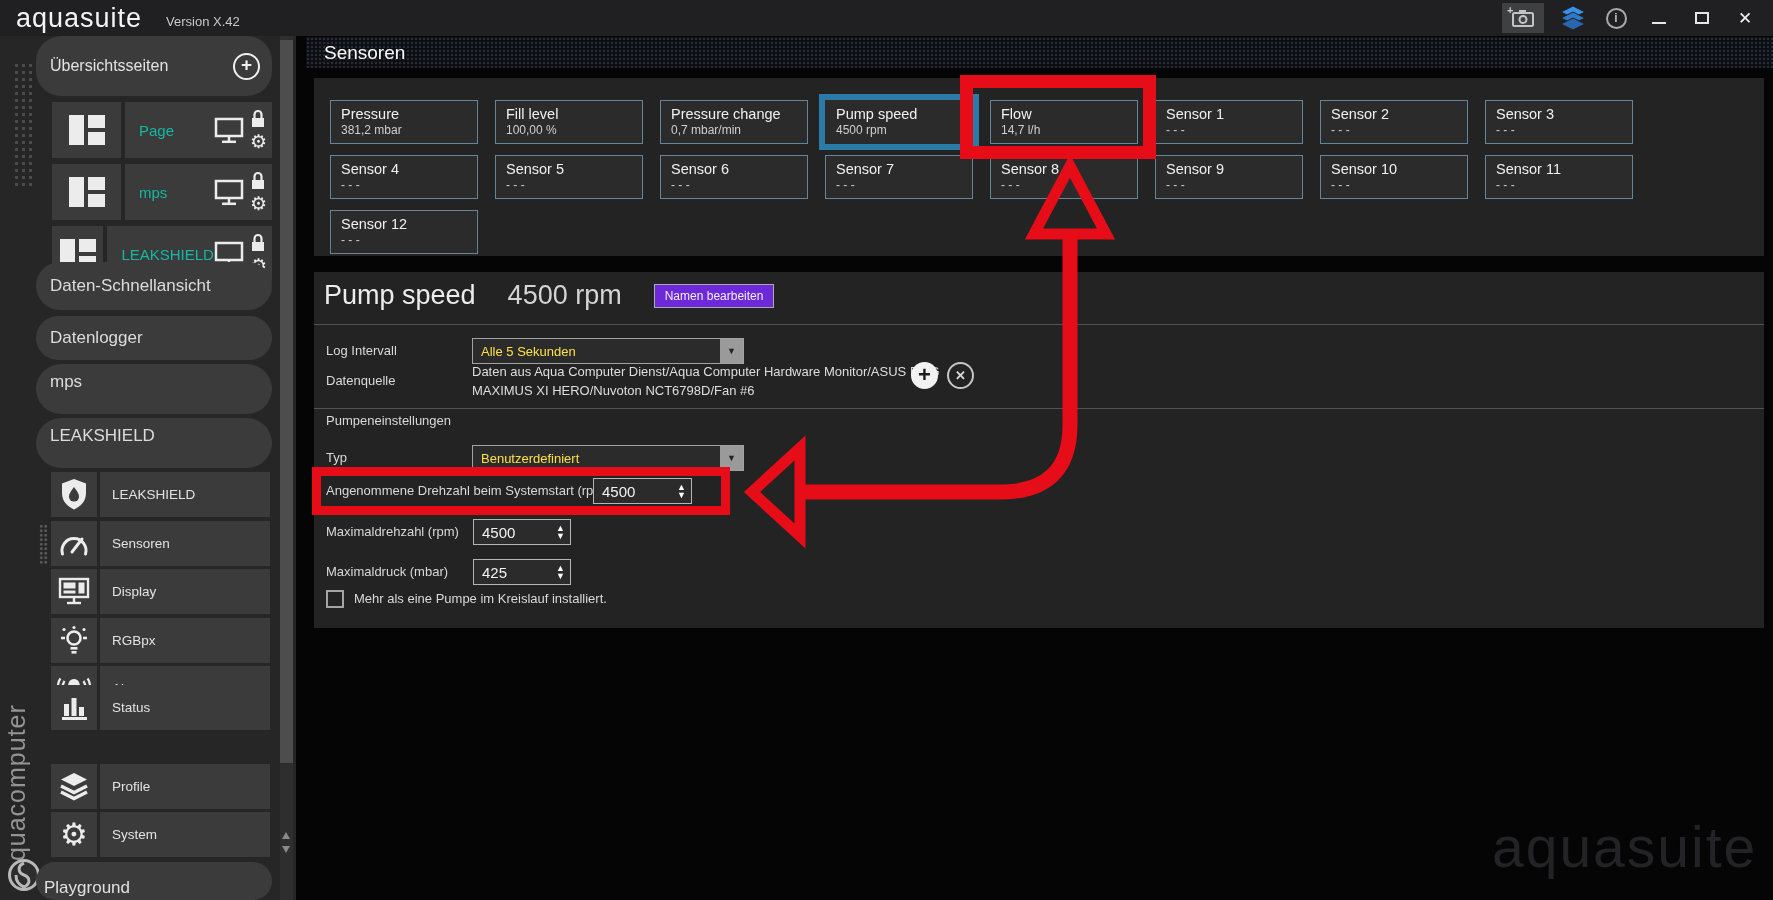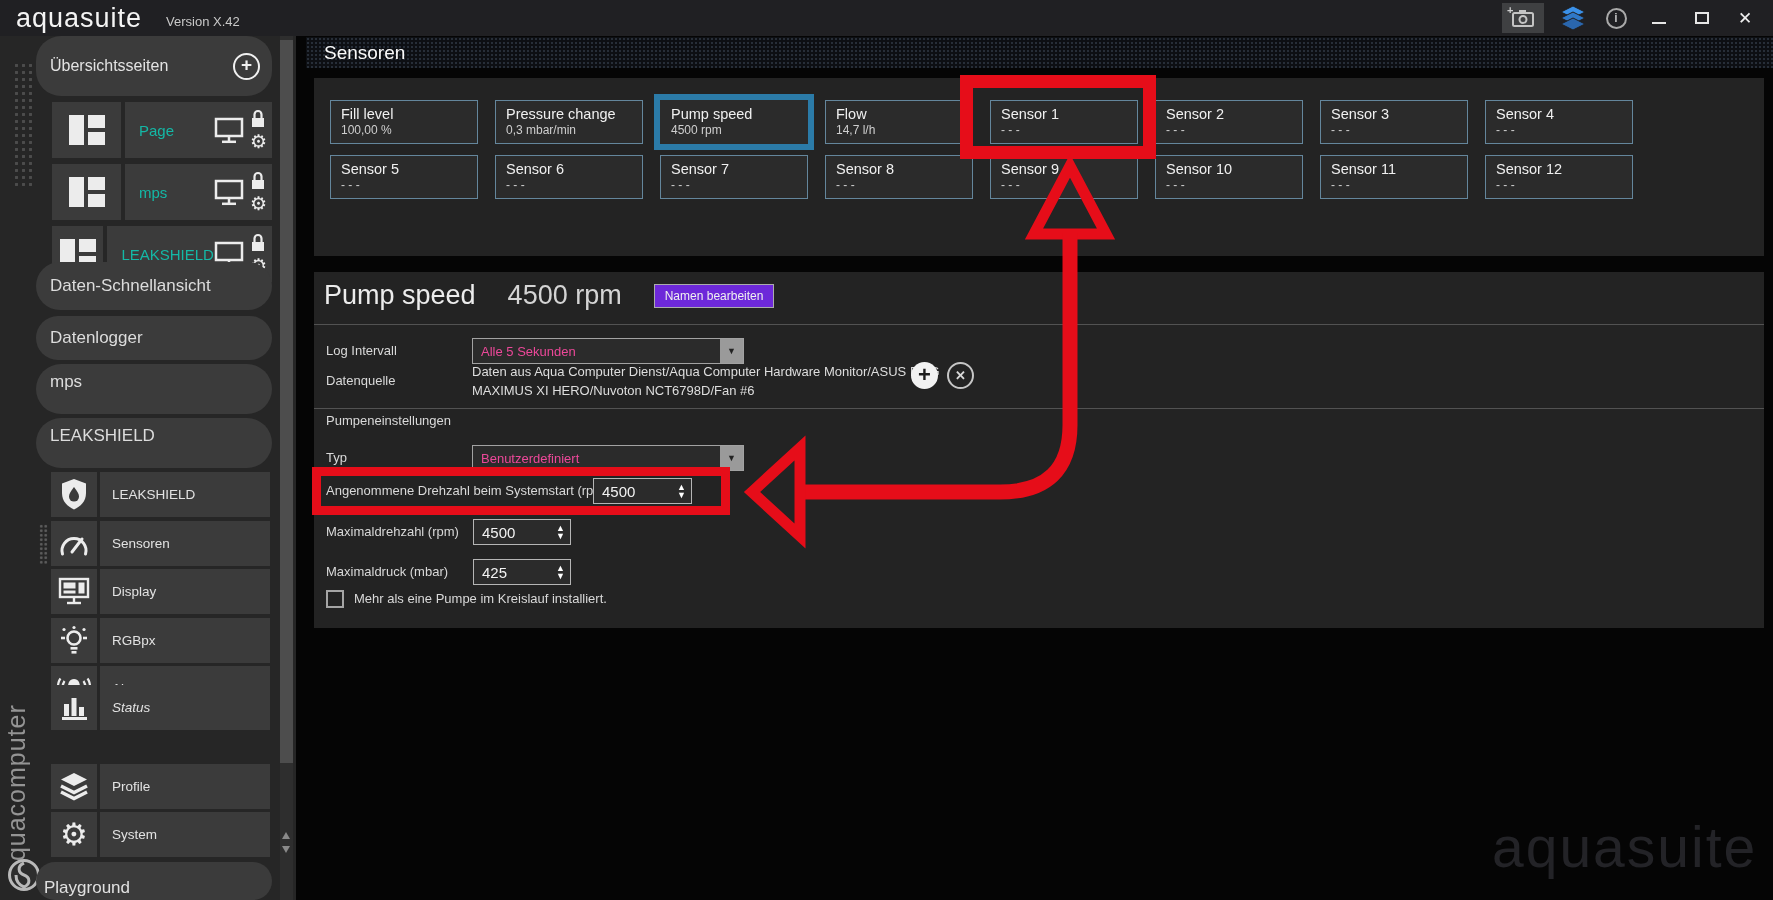"Pressure" div.tile { html: none -> <div> <div>Pressure</div> <div>381,2 mbar</div> </div> }
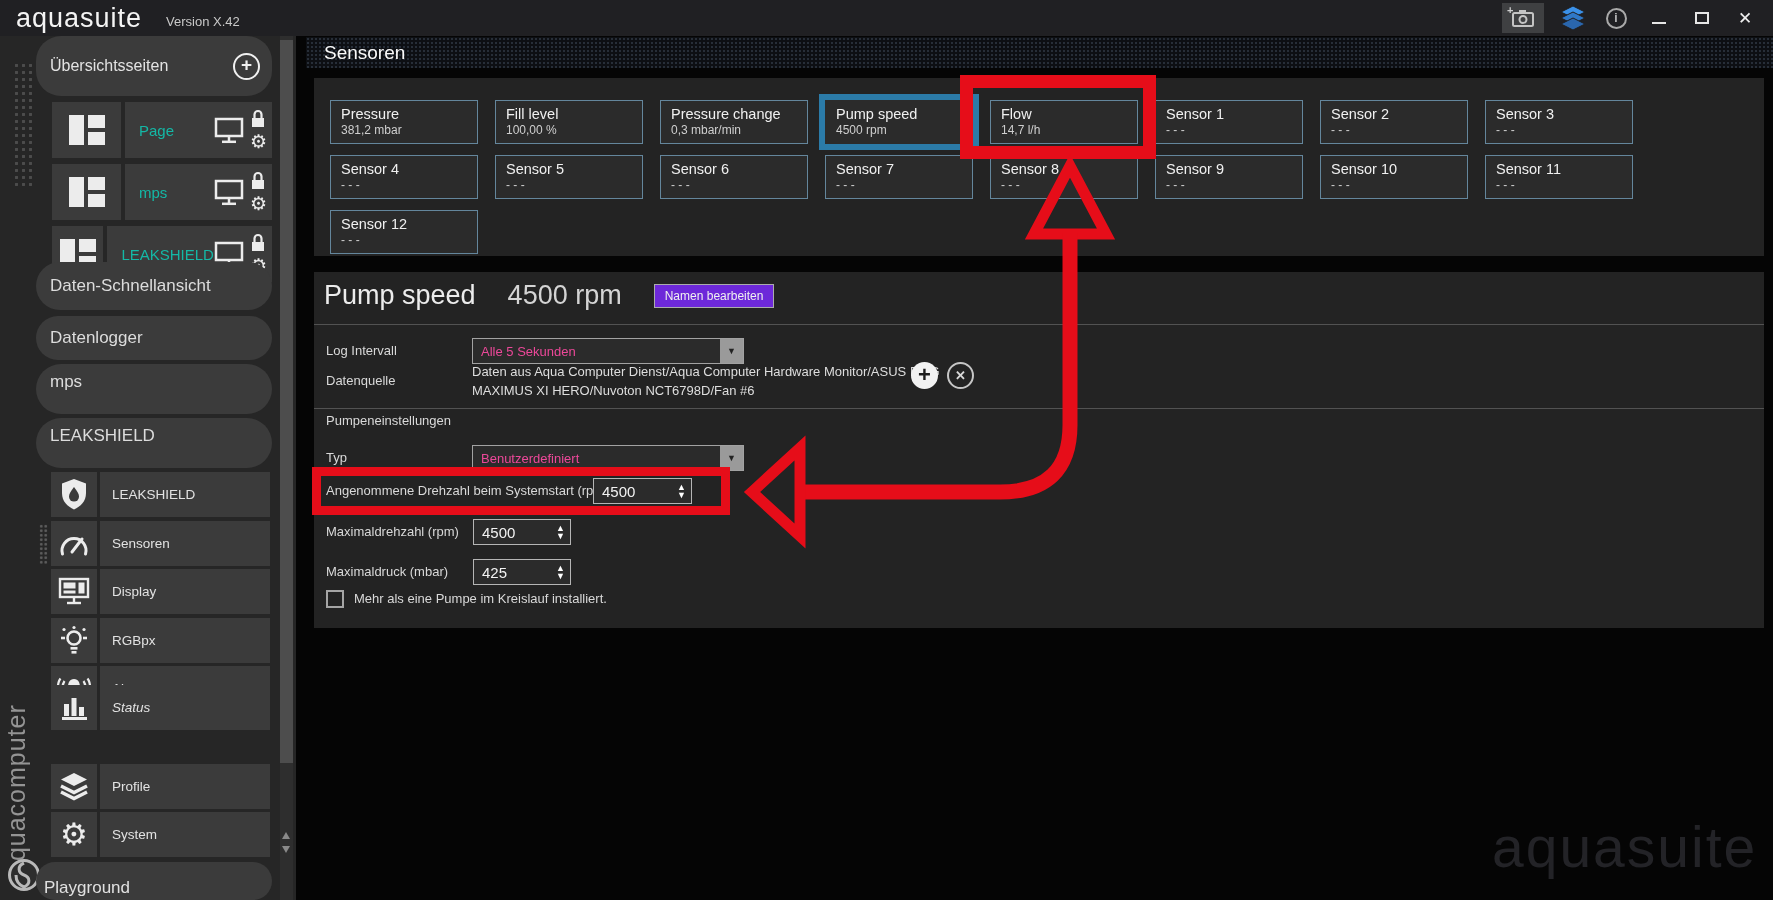"0,3 mbar/min" div.tv { text: 0,3 -> 0,7 }
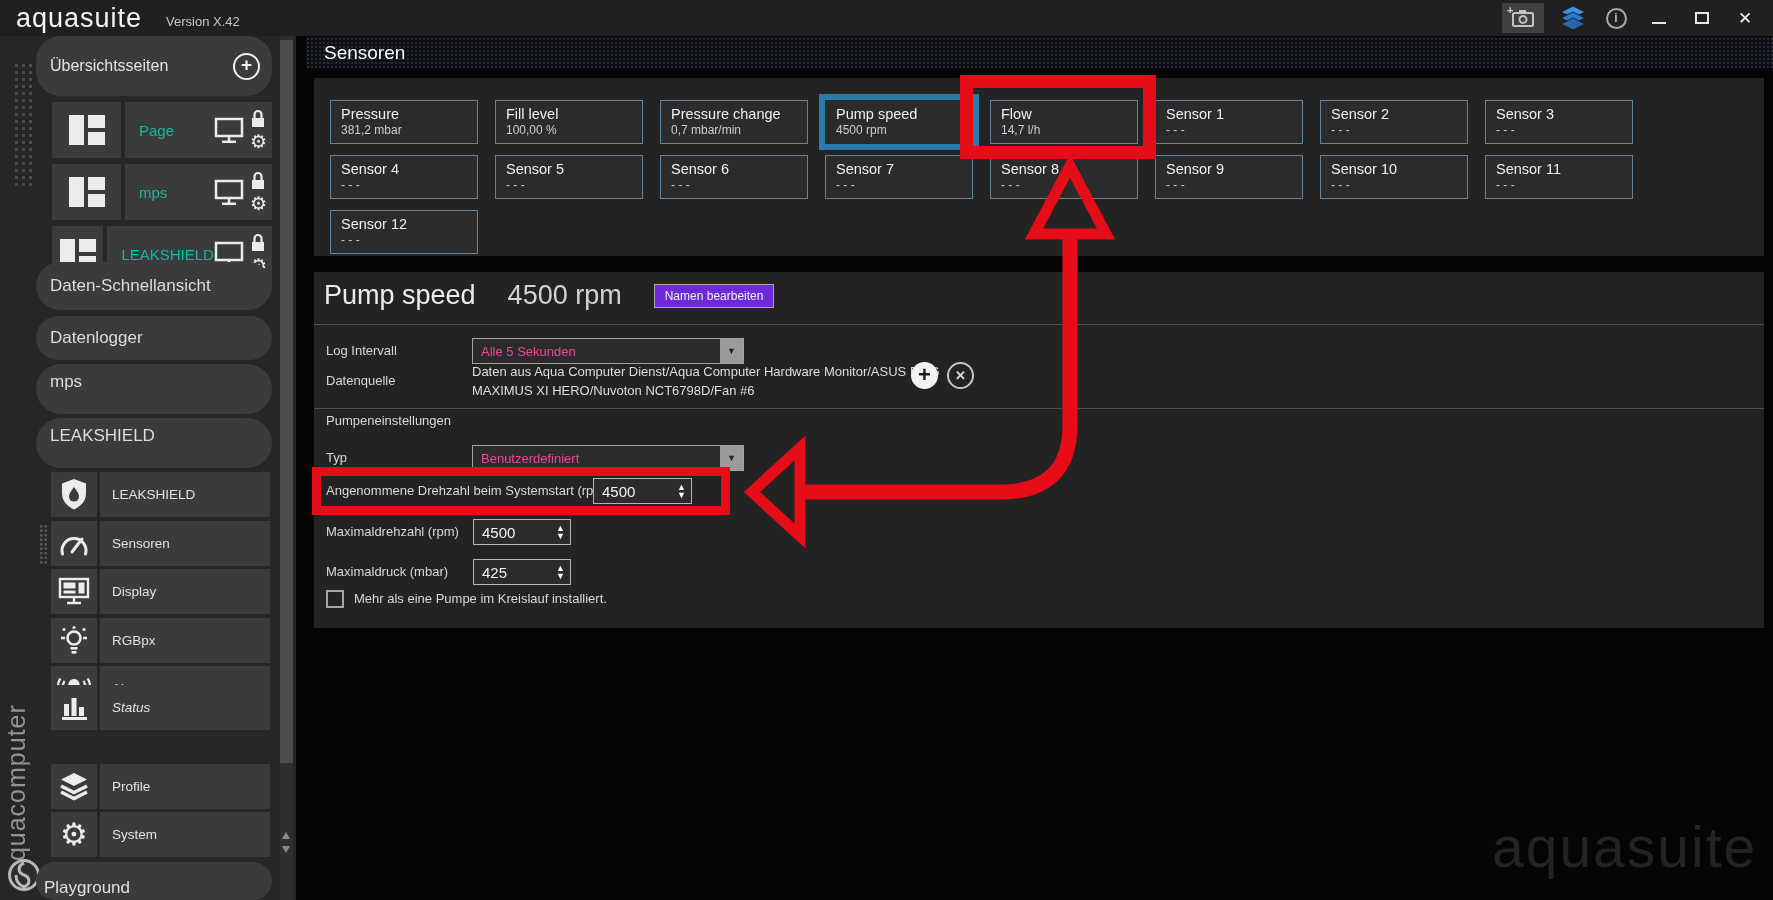"Alle 5 Sekunden" .dd-text { color: #ec4899 -> #fde047 }
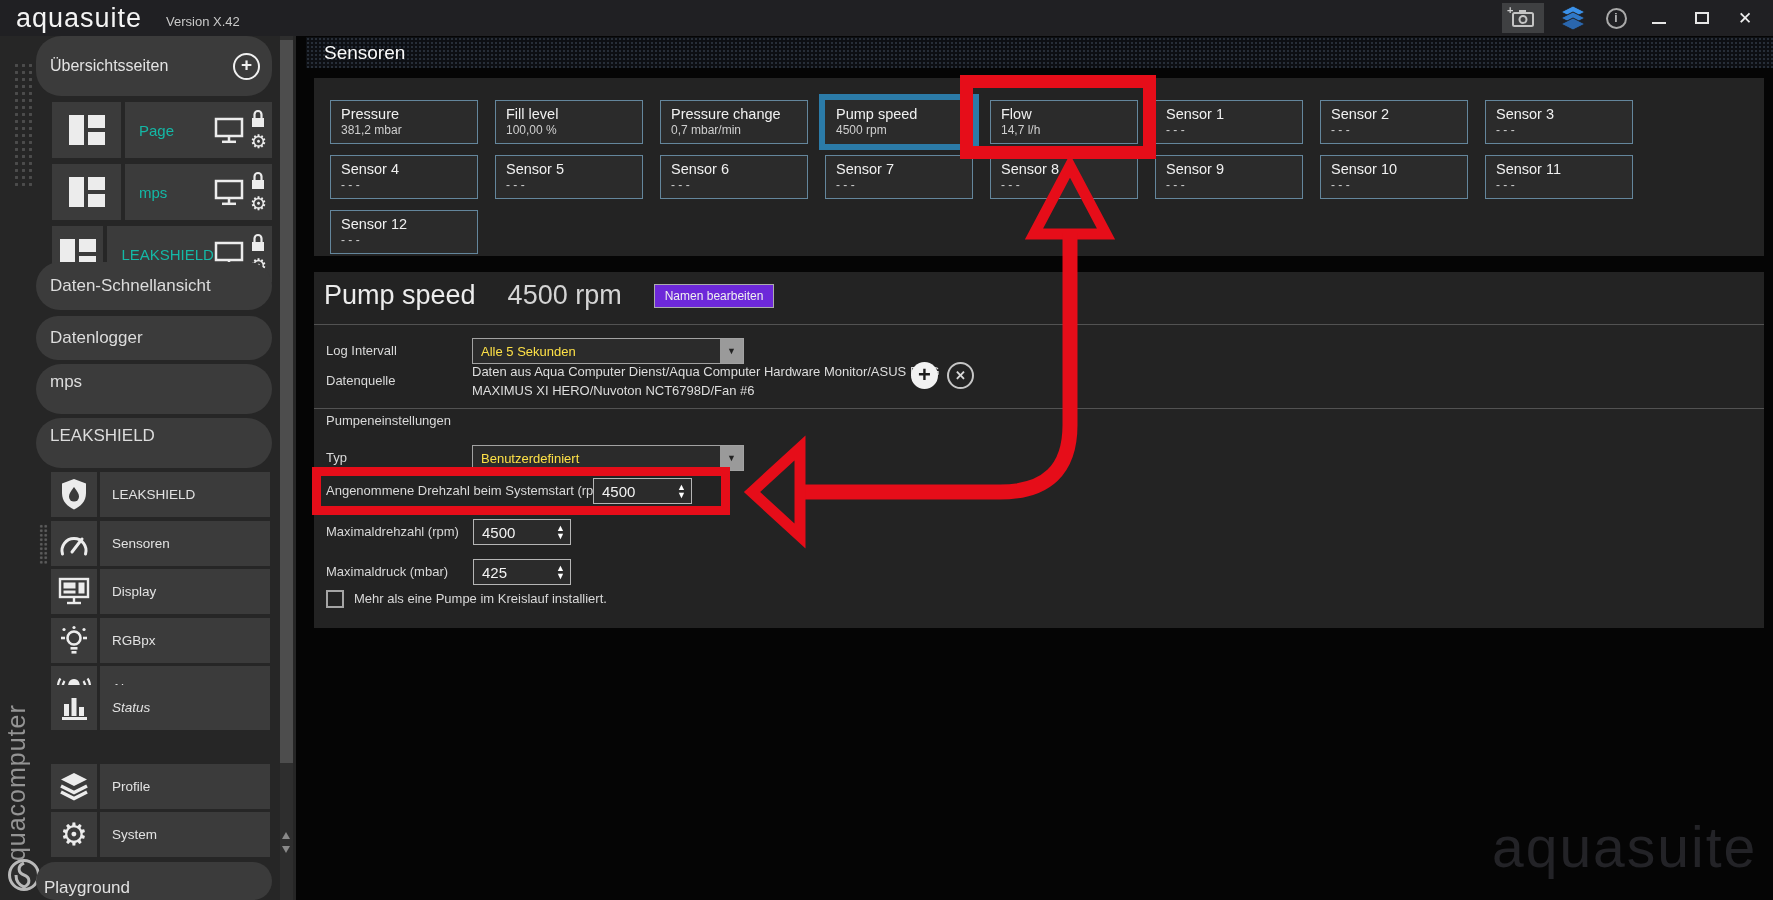"Status" div.srow { font-style: italic -> none }
